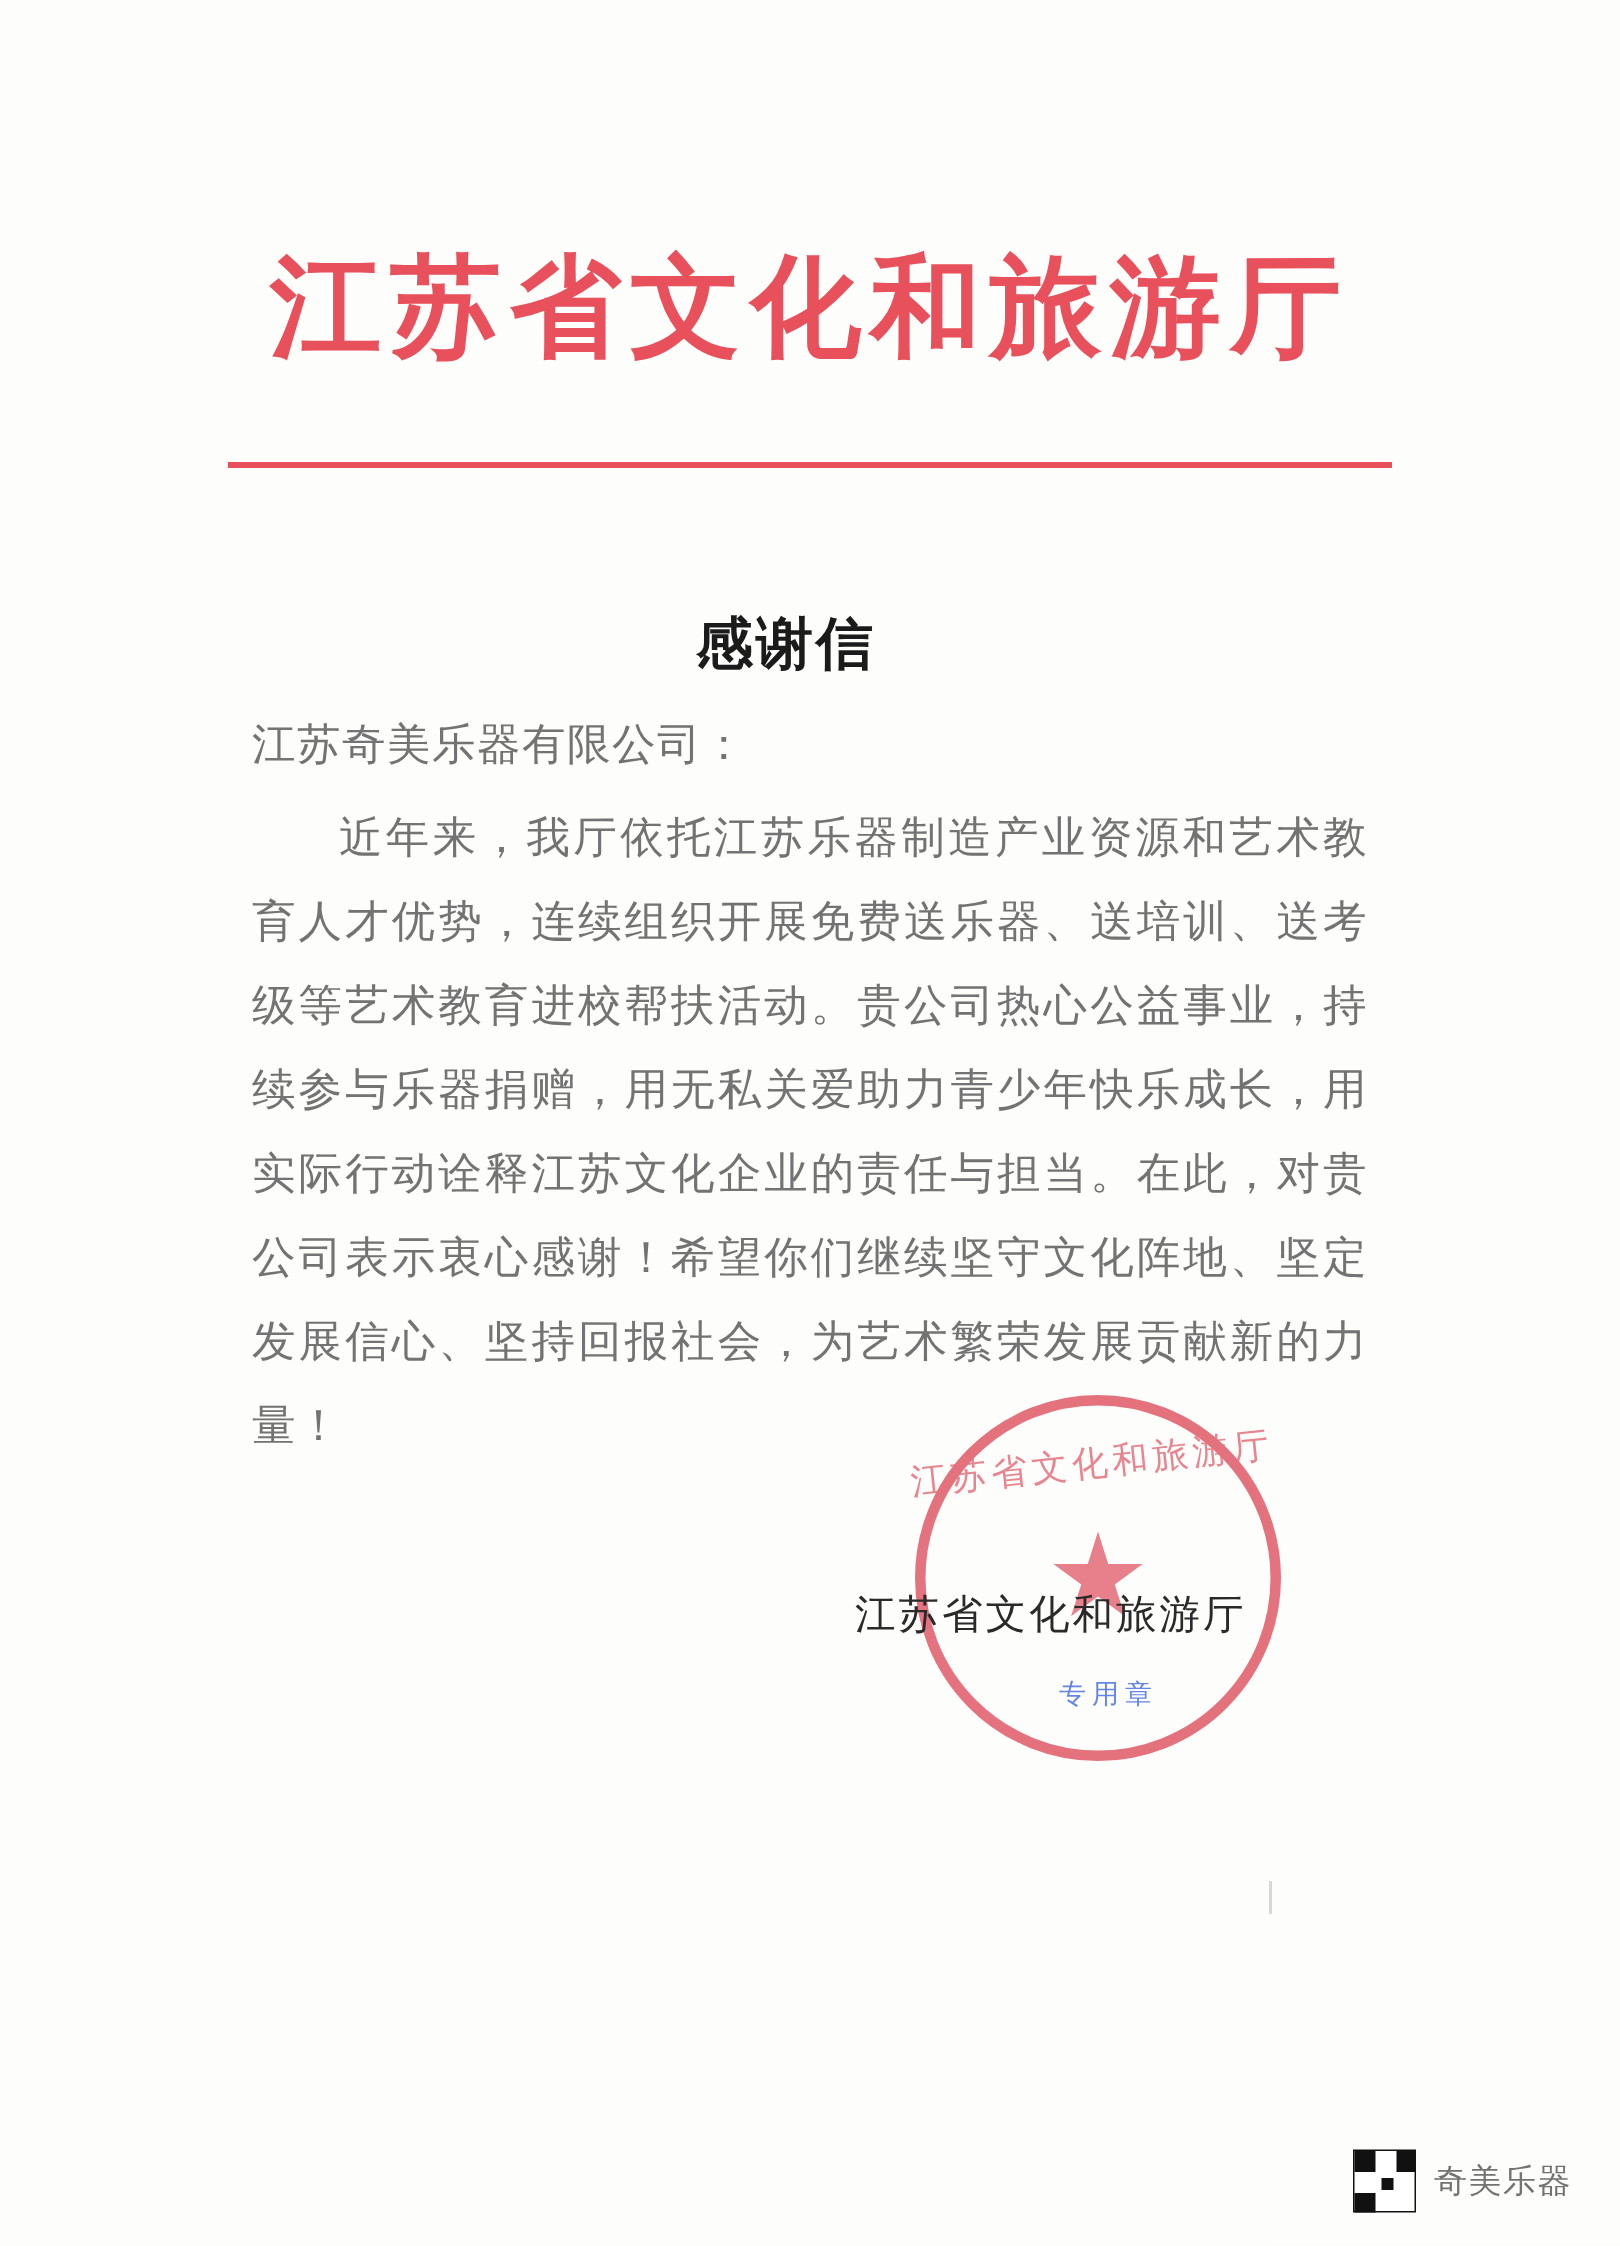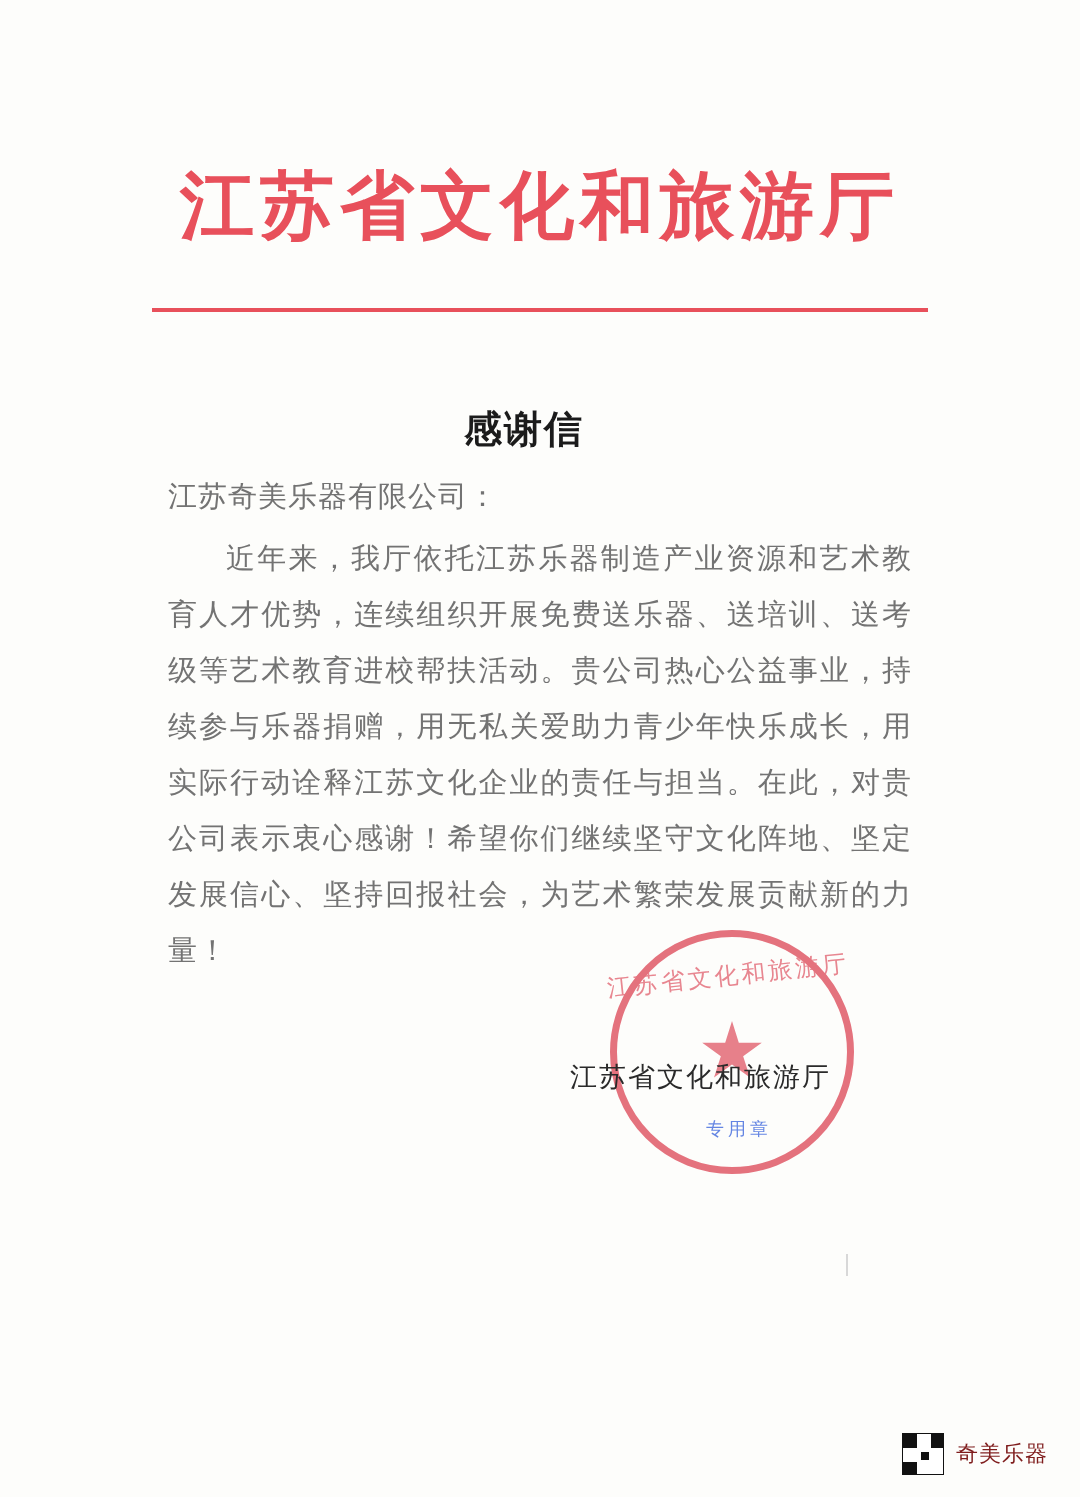"奇美乐器" .brand-name { color: #7f1d1d -> #737373 }
